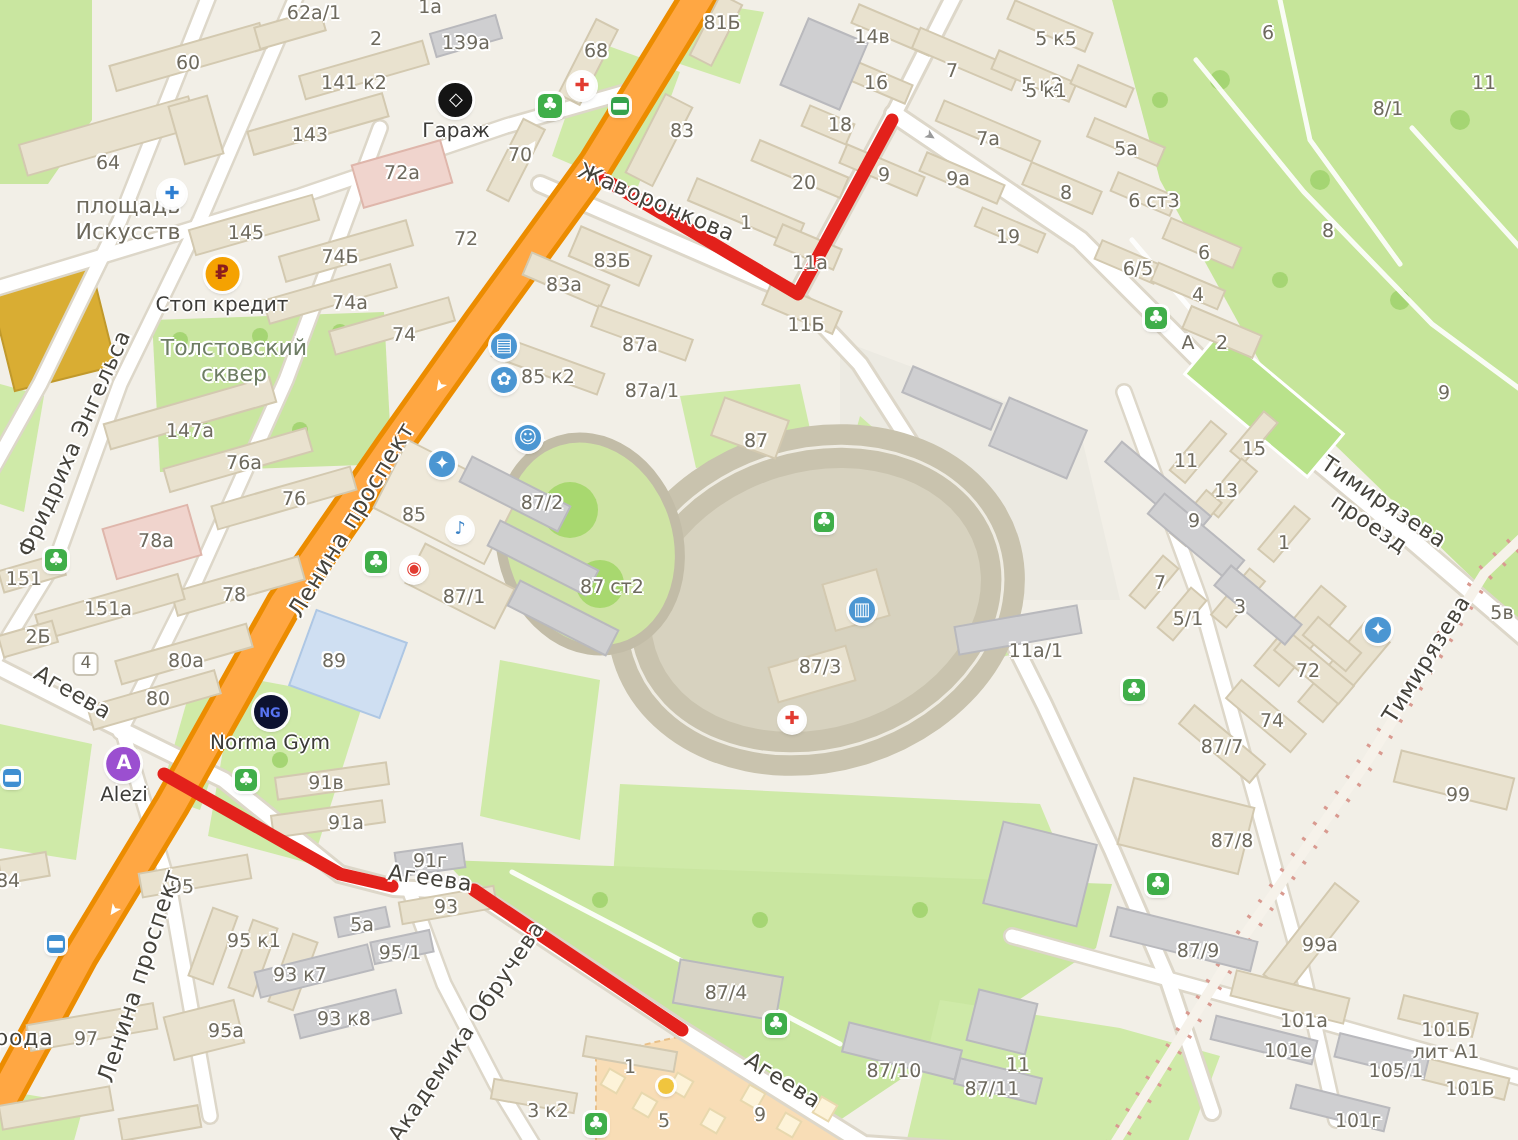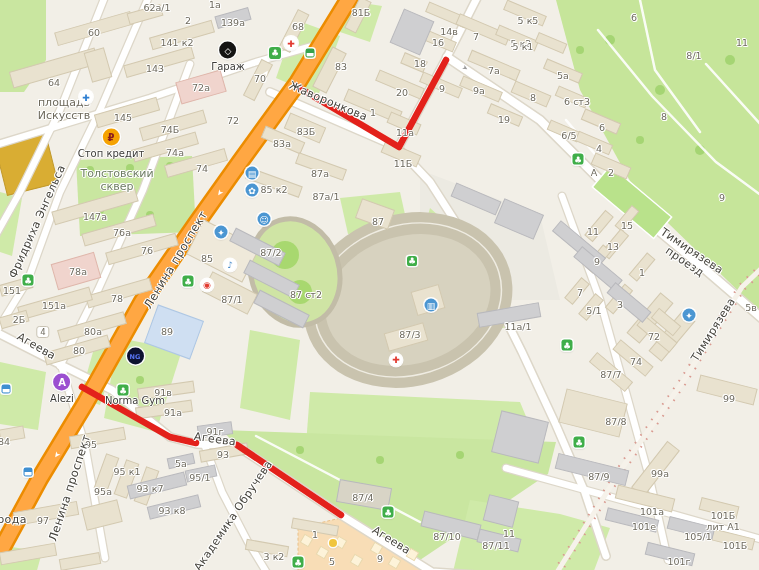"14в" div.lbl { left: 449px -> 436px; margin-top: 12px -> none }
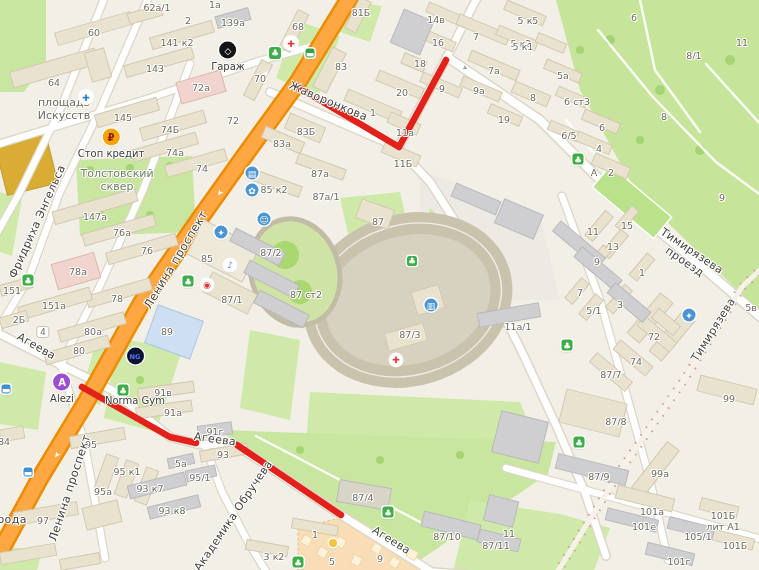"NG" div.poi { gap: 28px -> none }
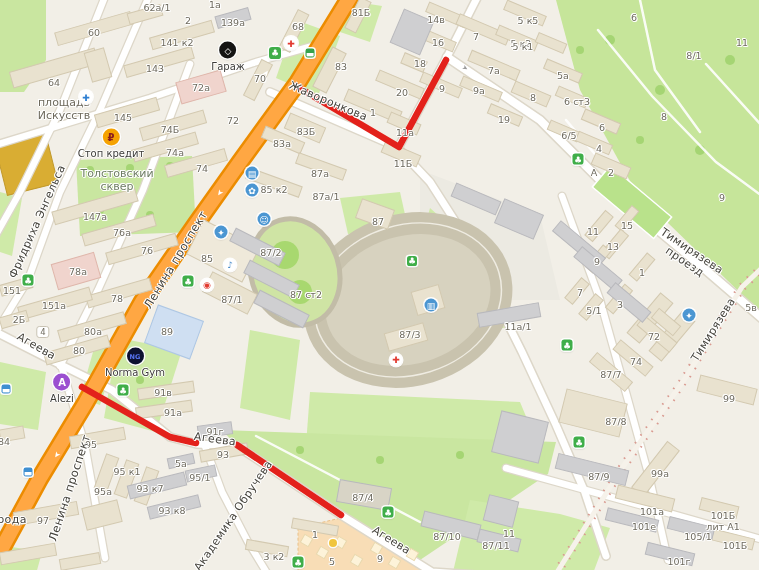"95а" div.lbl { padding-left: none -> 20px; top: 492px -> 517px }
